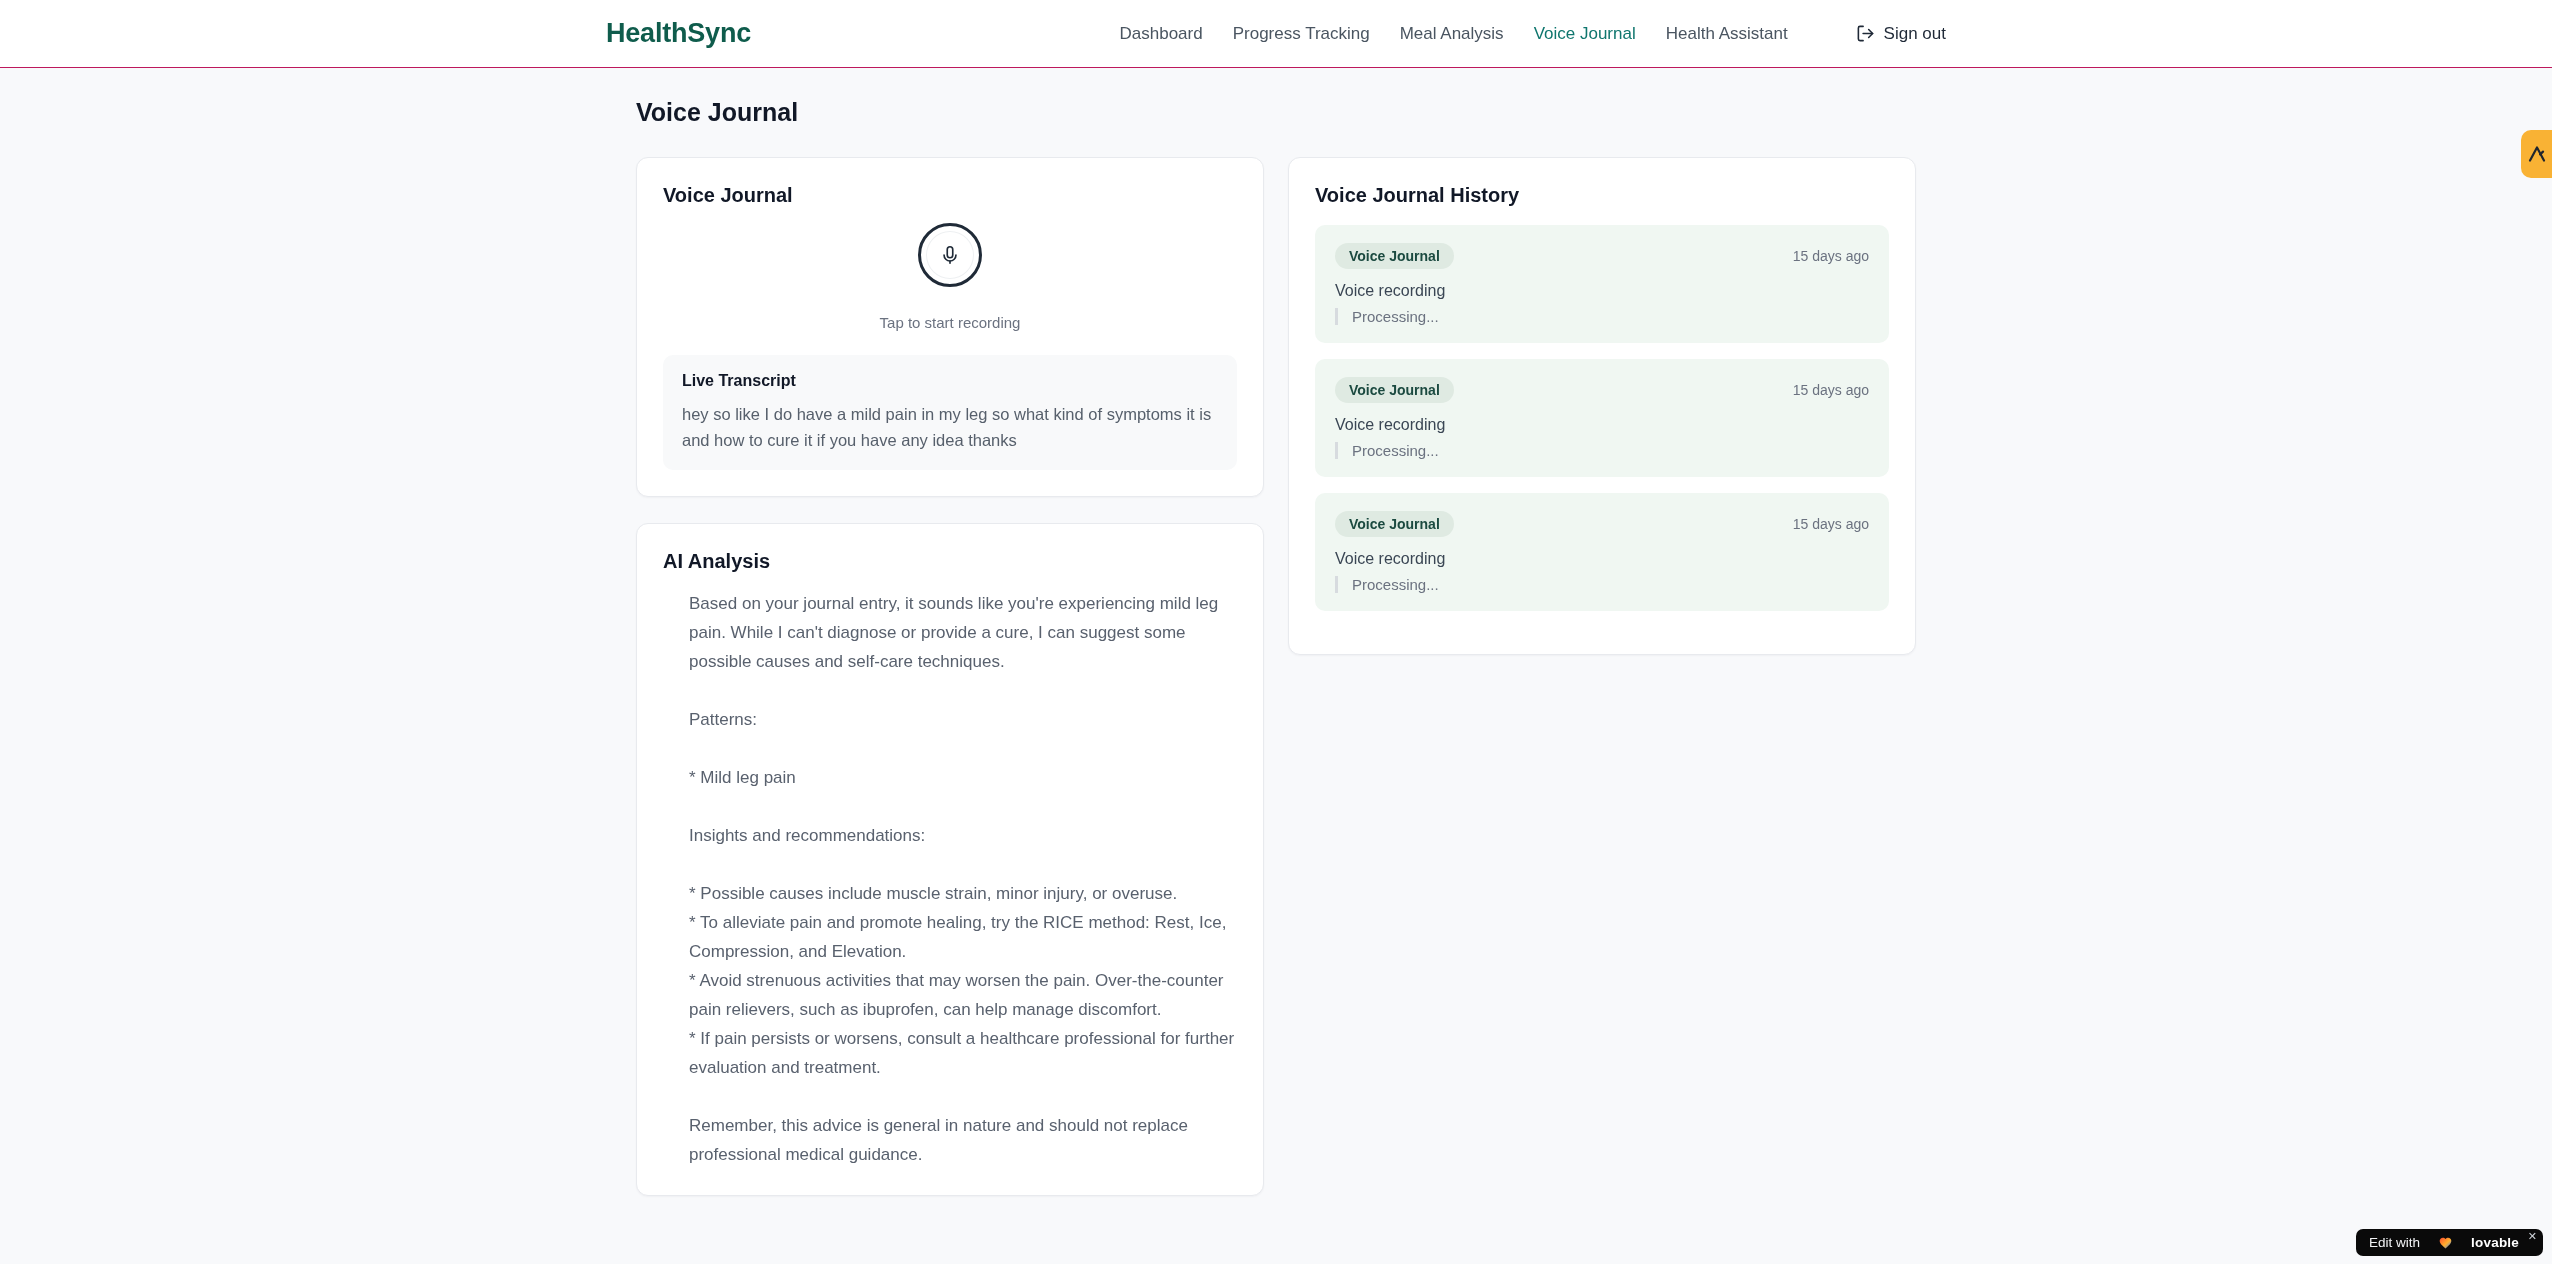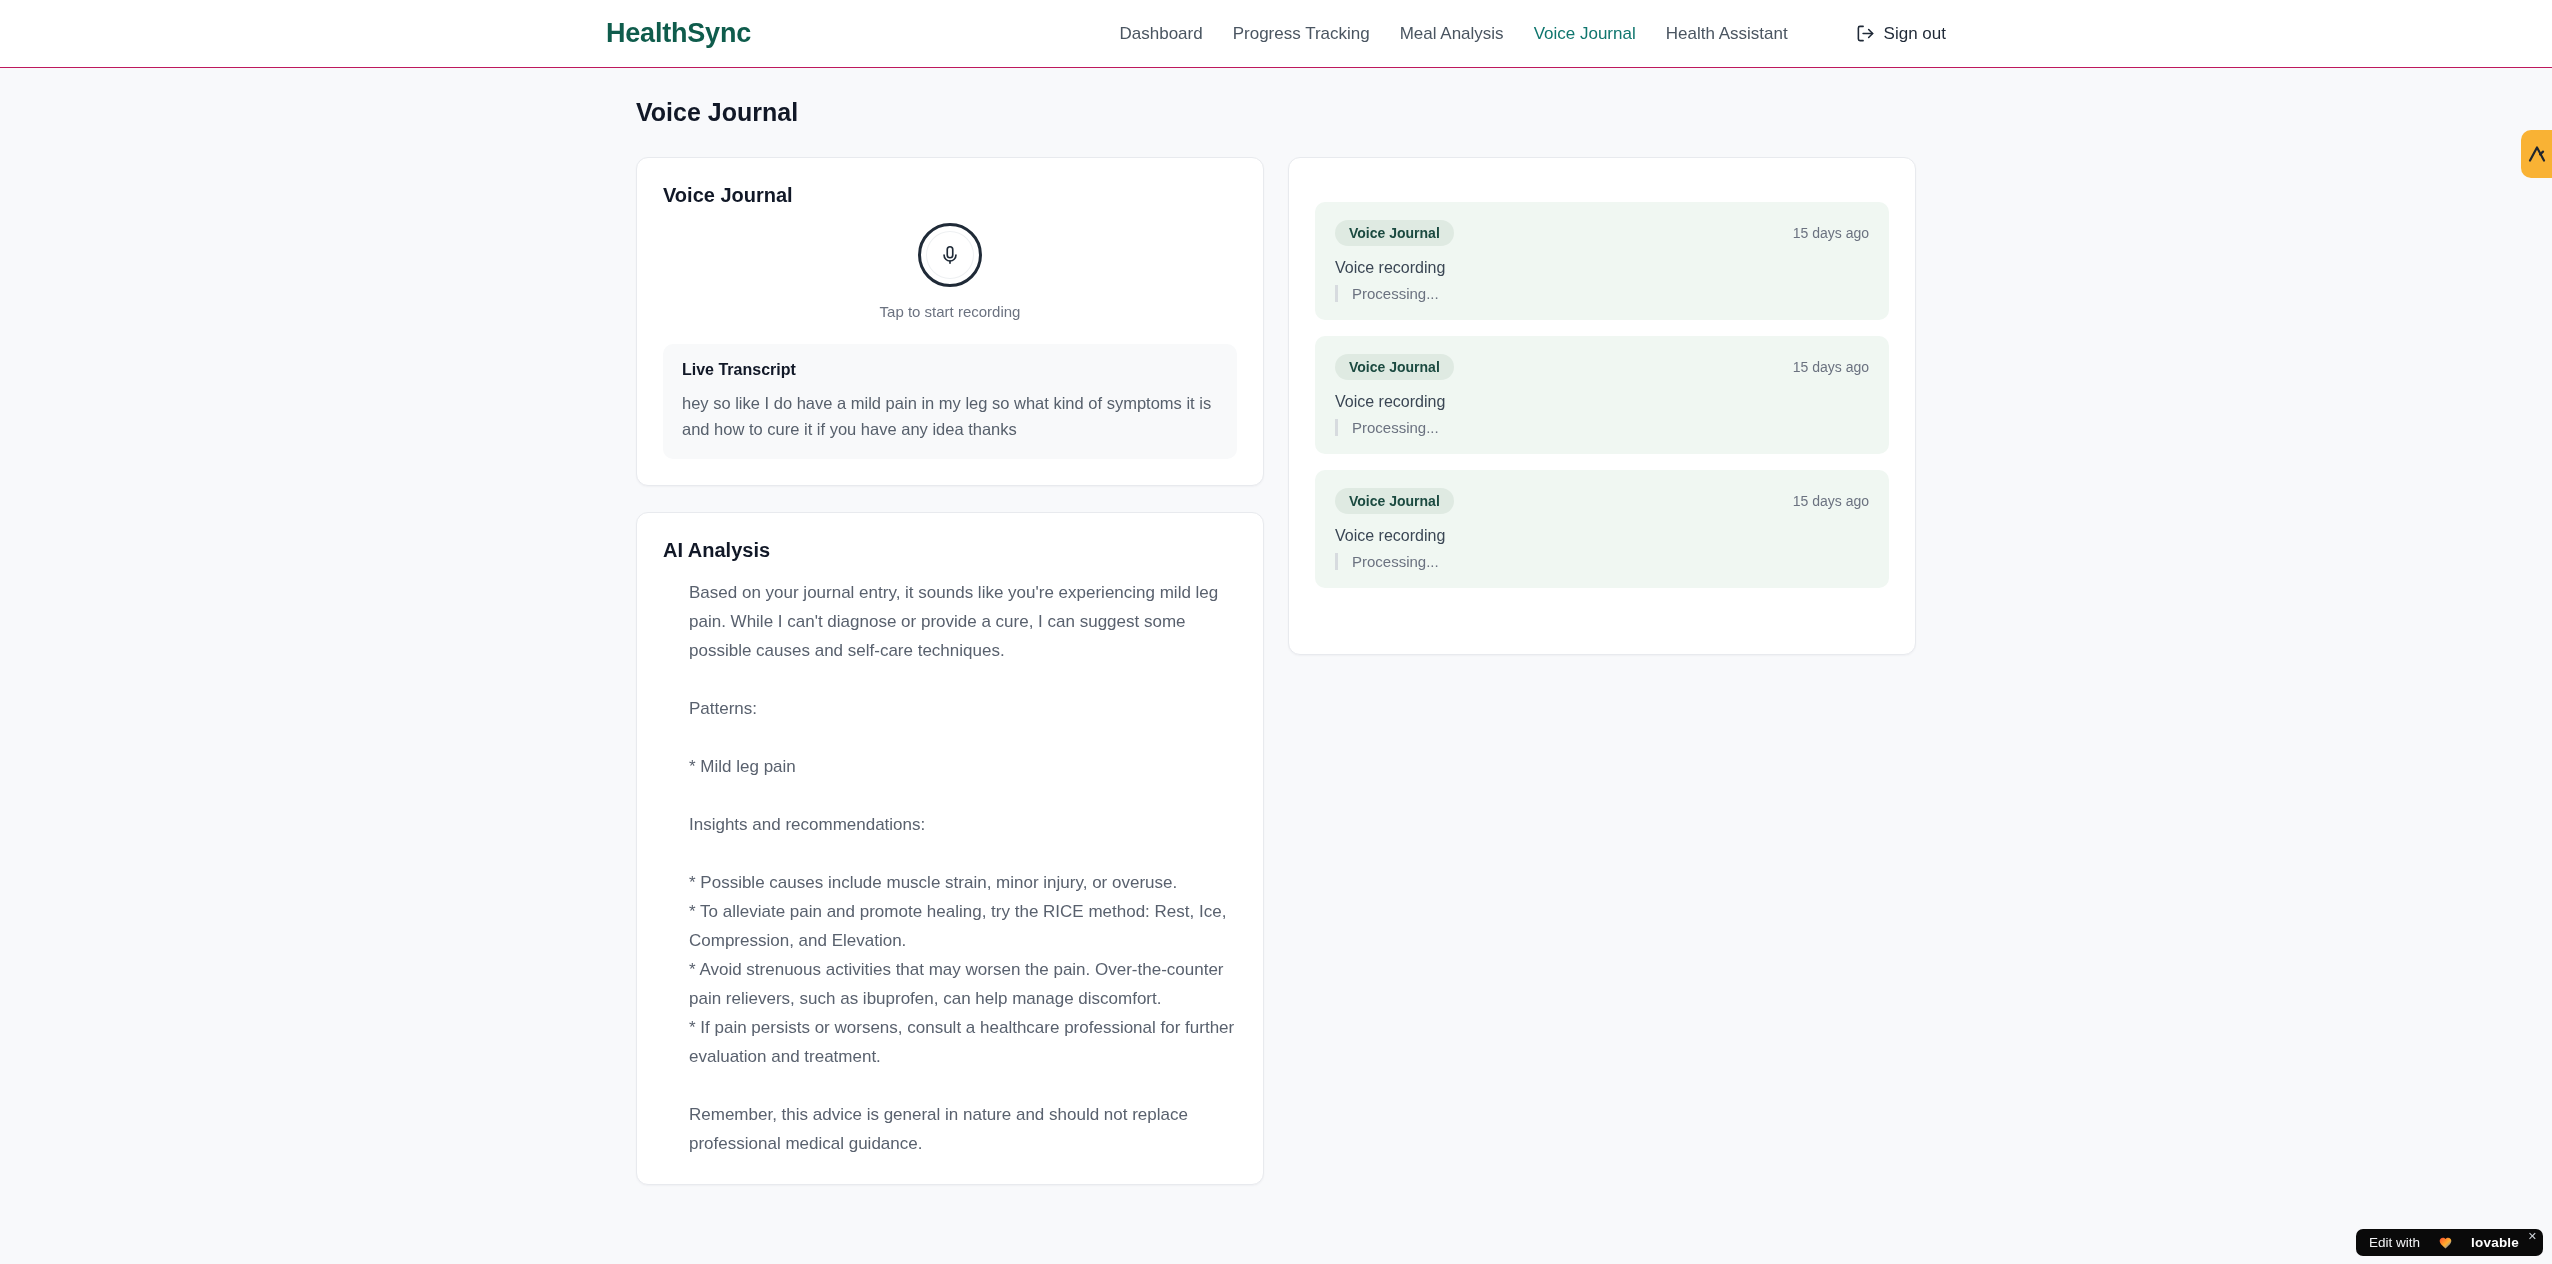"Voice Journal History" h2.card-title { html: none -> <h2>Voice Journal History</h2> }
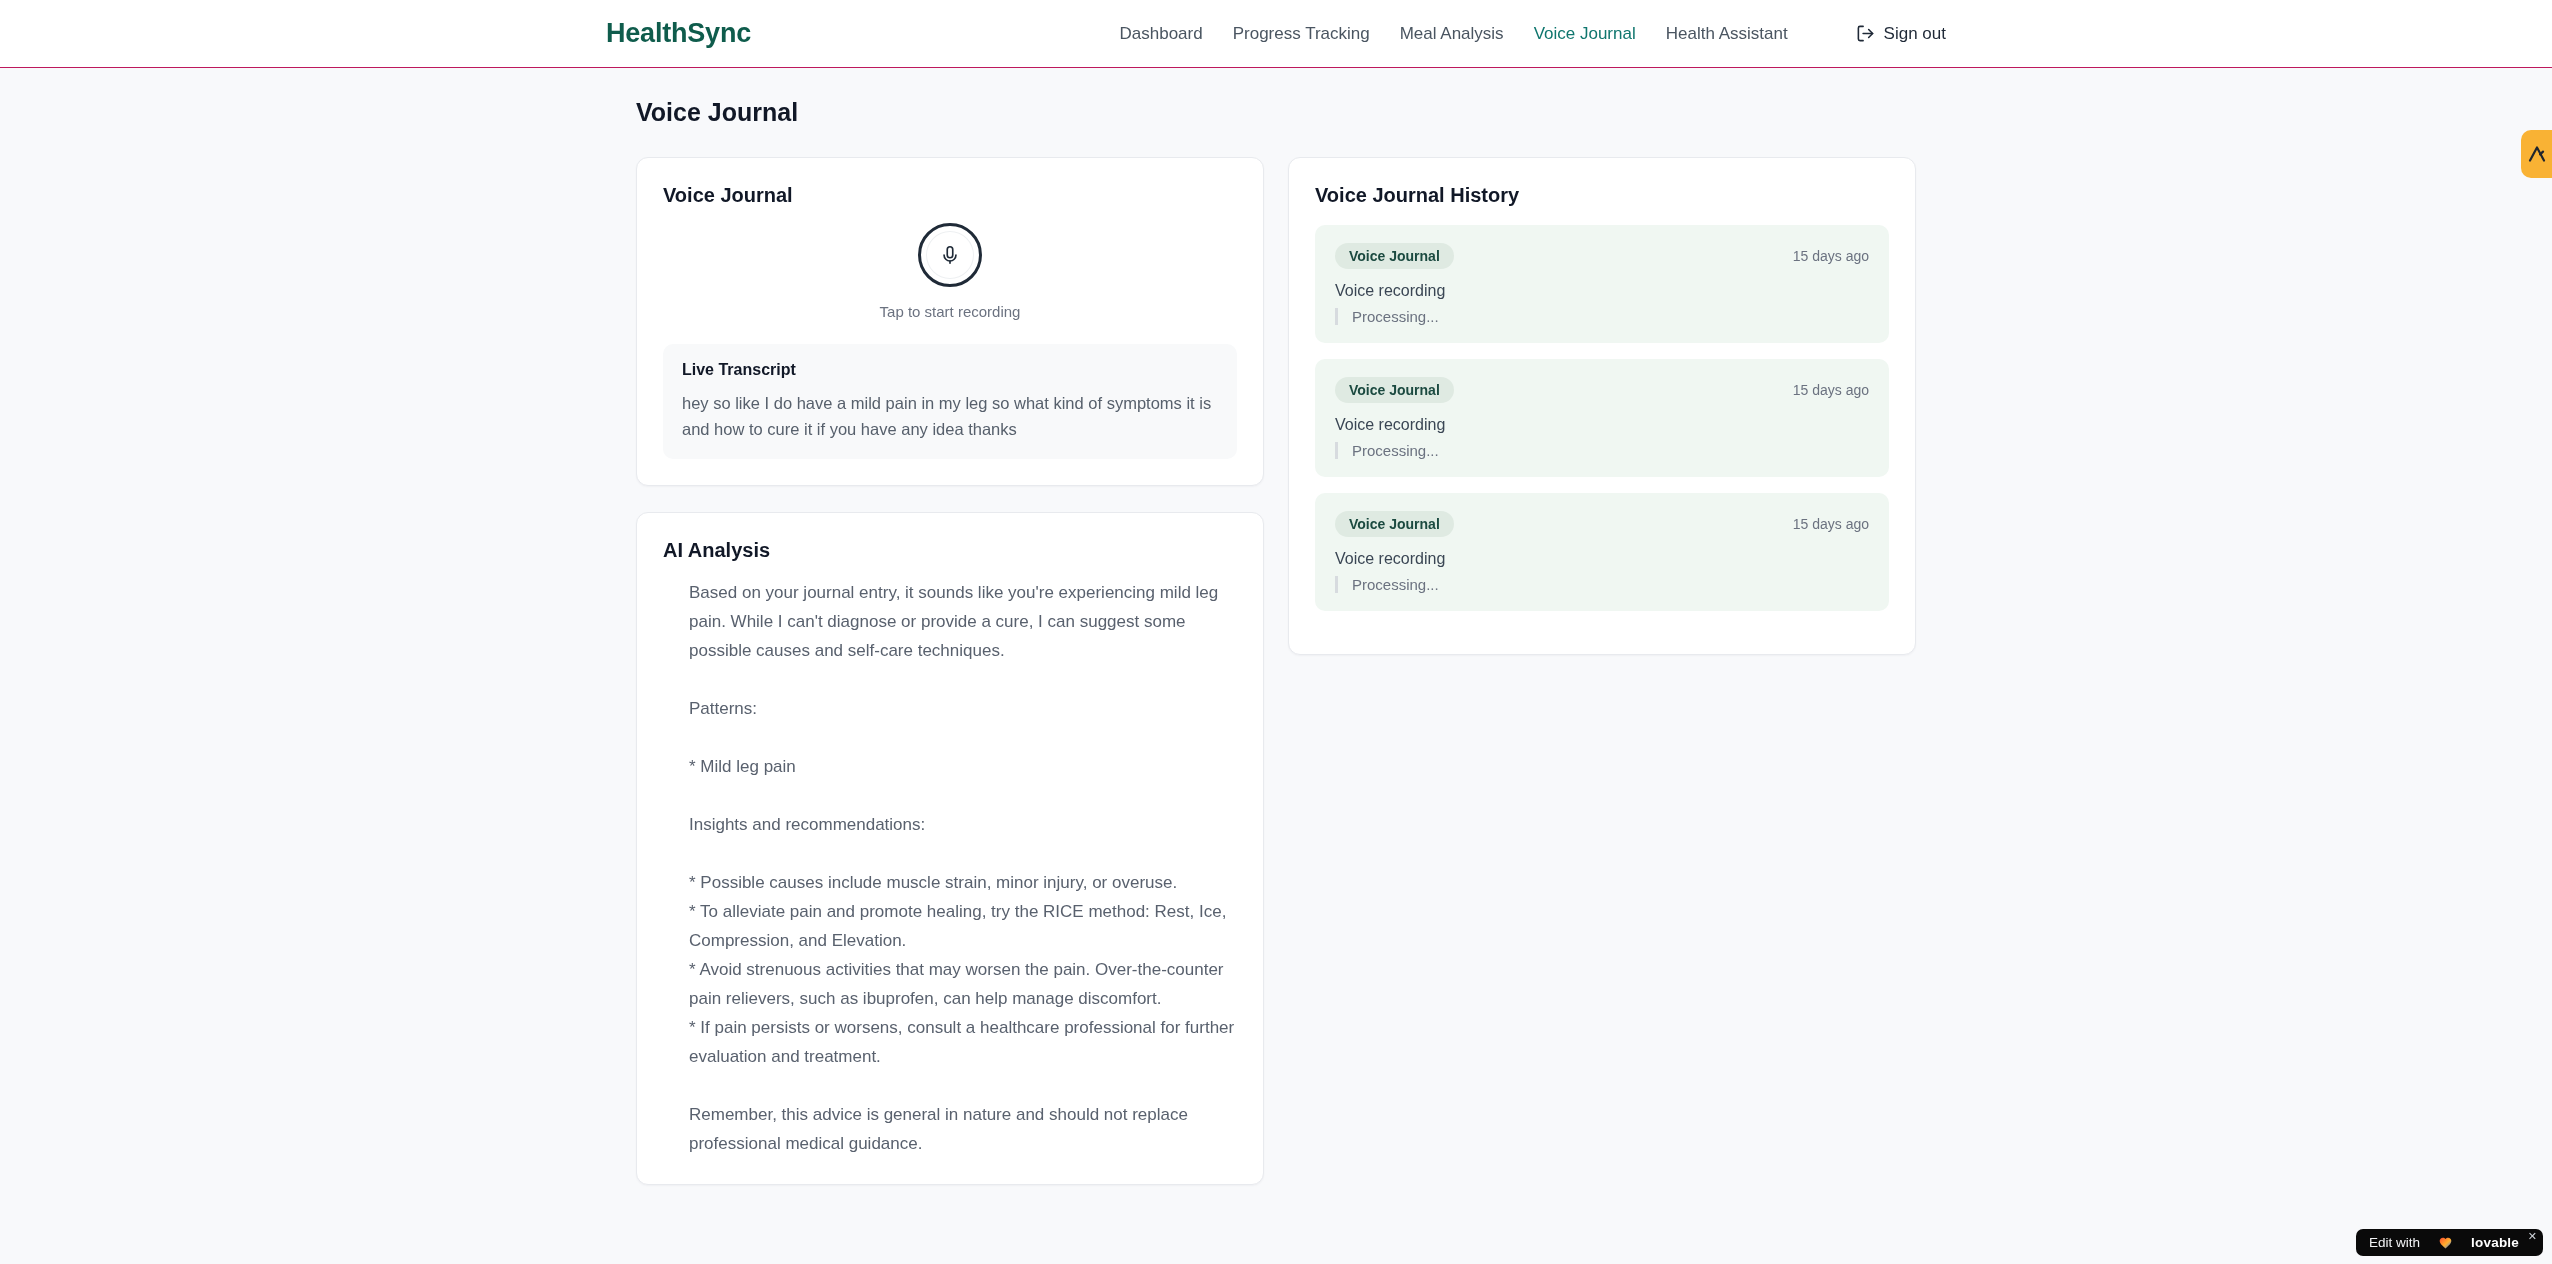"Tap to start recording" .mic-hint { margin-top: 16px -> 27px }
